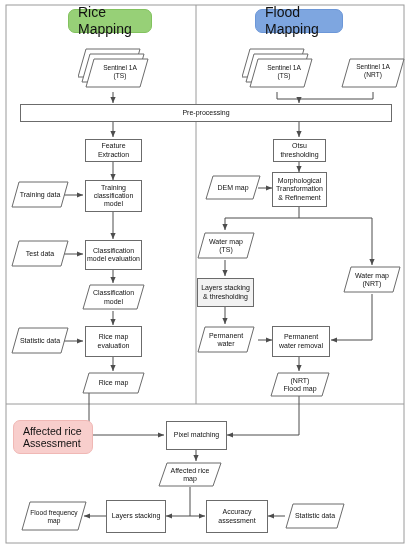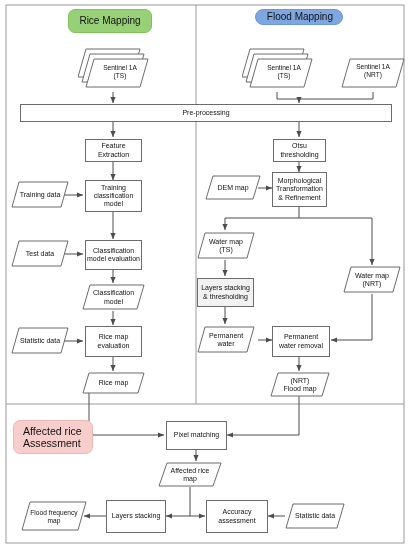"Rice Mapping" .t13 { font-size: 10px -> 14px }
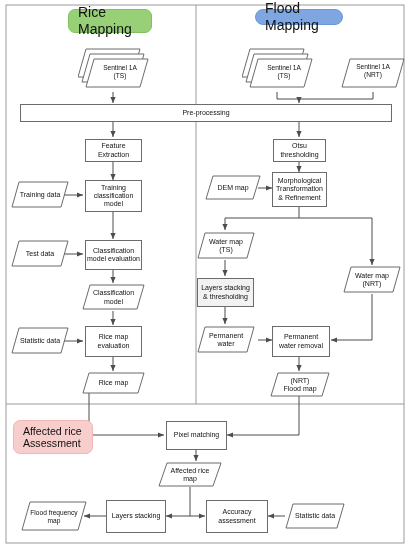"Flood Mapping" div.badge { border-radius: 11px -> none; height: 16px -> 24px }
